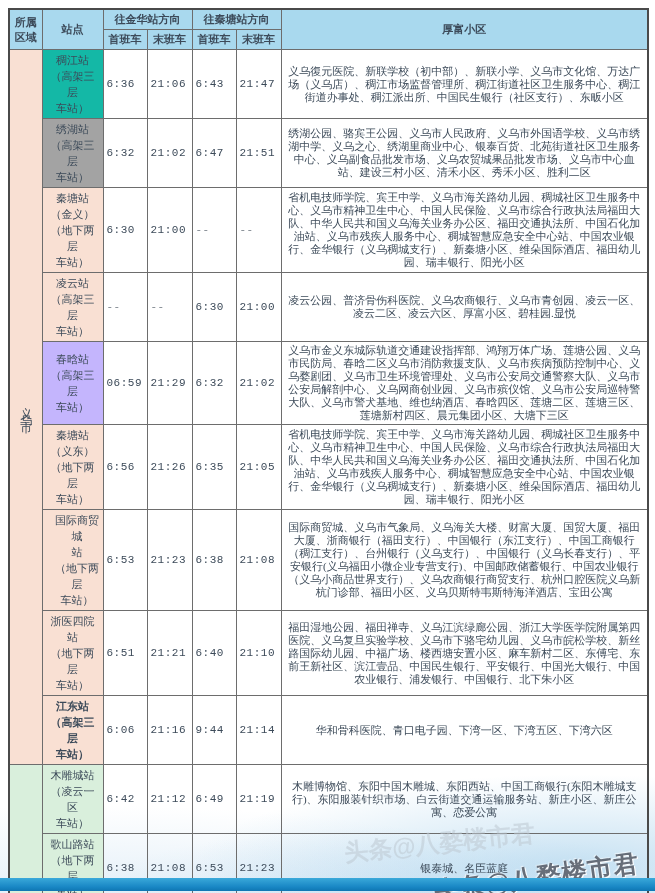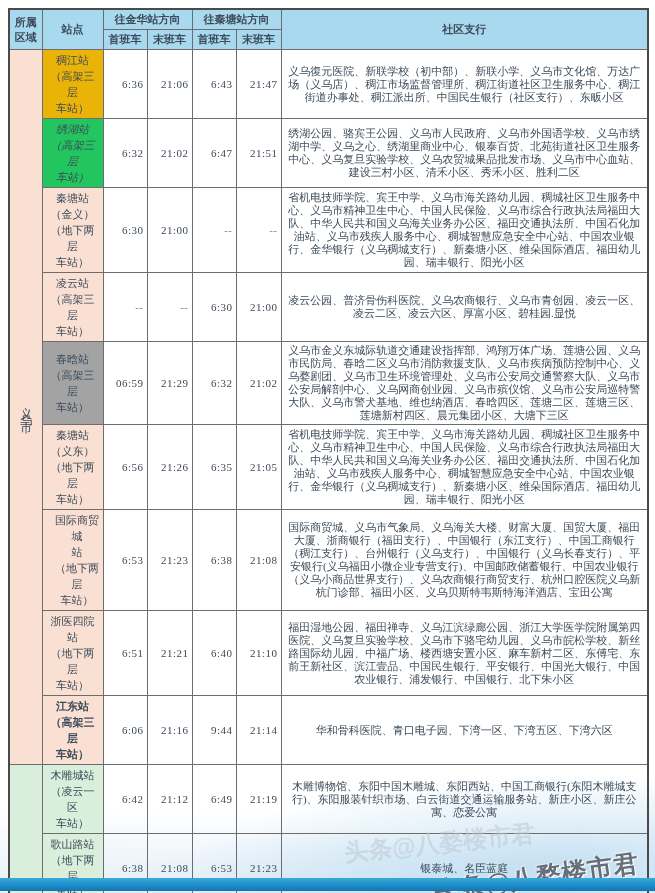"社区支行" th.hdr { text: 社区支行 -> 厚富小区 }
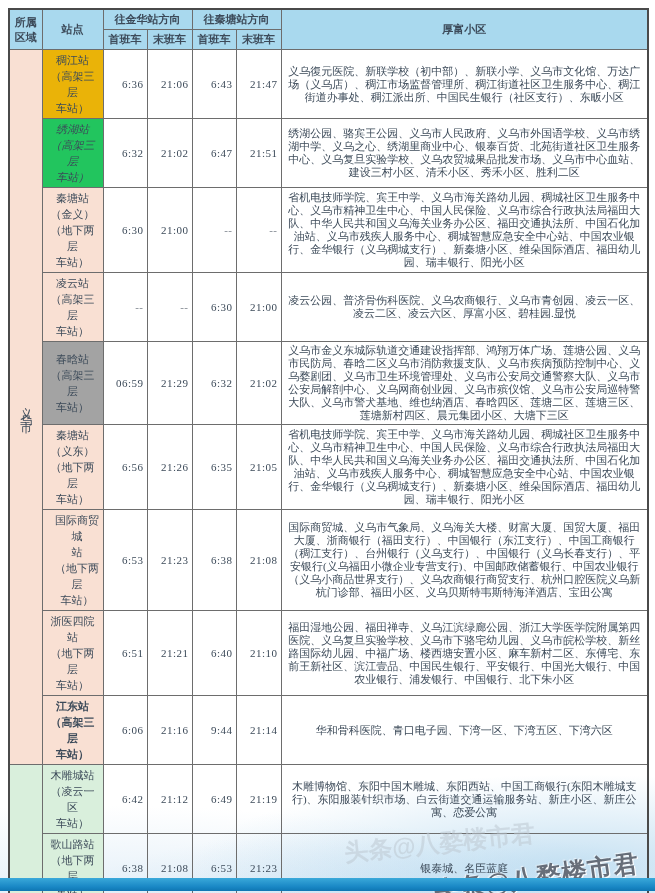"稠江站" td.station-cell { background: #eab308 -> #14b8a6 }
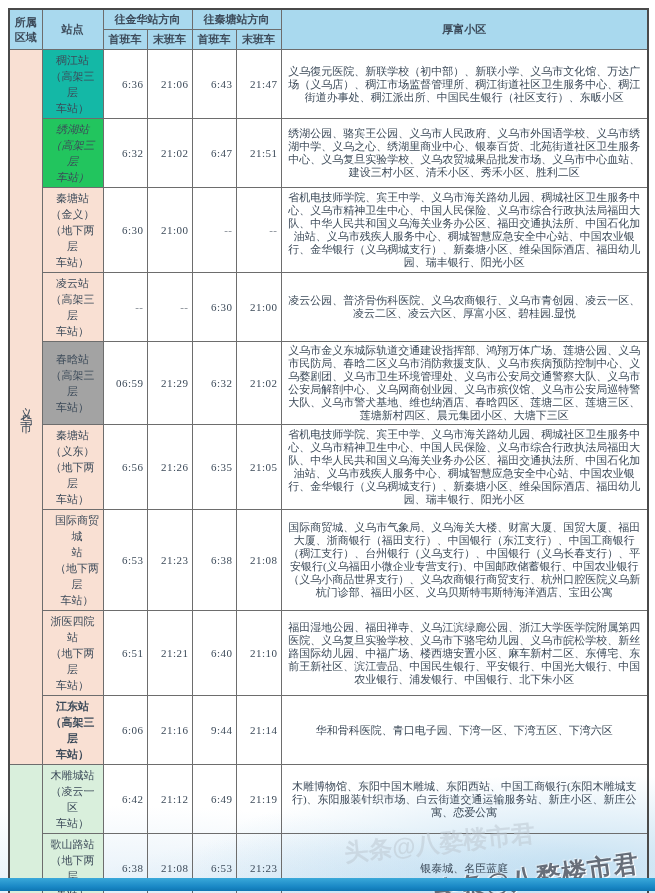"6:36" td.time-cell { font-family: none -> Liberation Mono, monospace; text-align: right -> left }
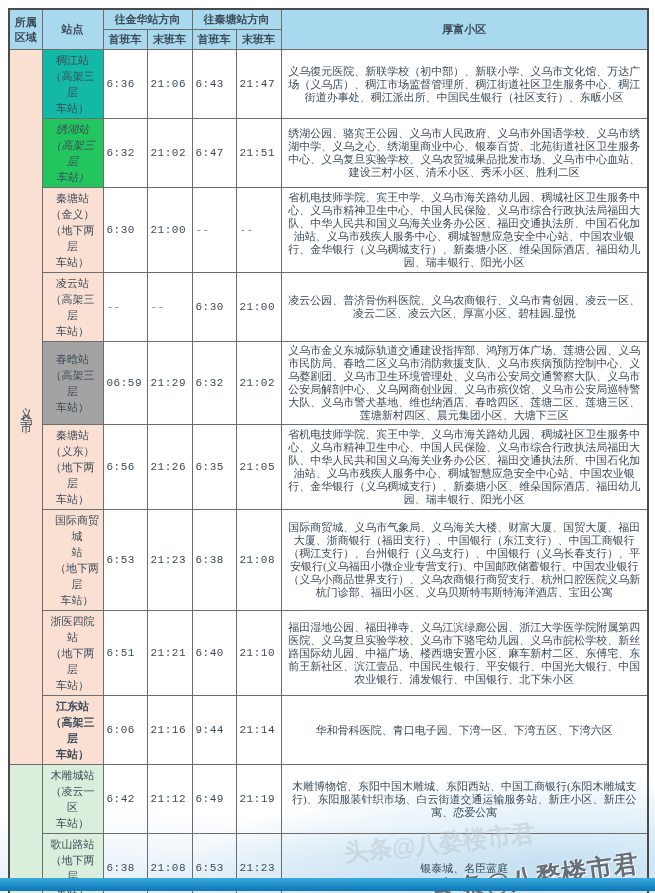"绣湖站" td.station-cell { background: #22c55e -> #a3a3a3; font-style: italic -> none }
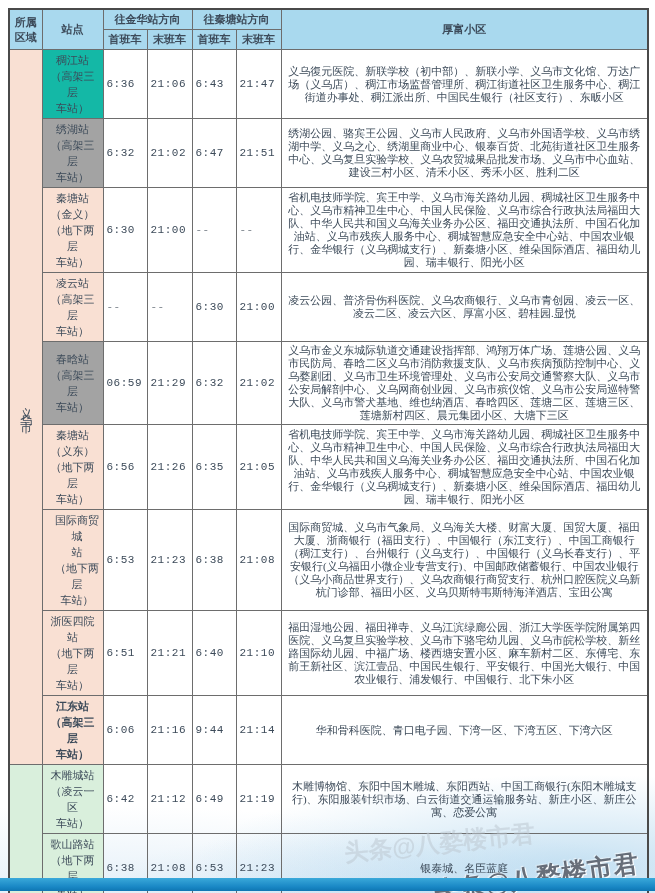"绣湖公园、骆宾王公园、义乌市人民政府、义乌市外国语学校、义乌市绣湖中学、义乌之心" td.periph-cell { text: 复旦实验学校 -> 副食品批发市场 }
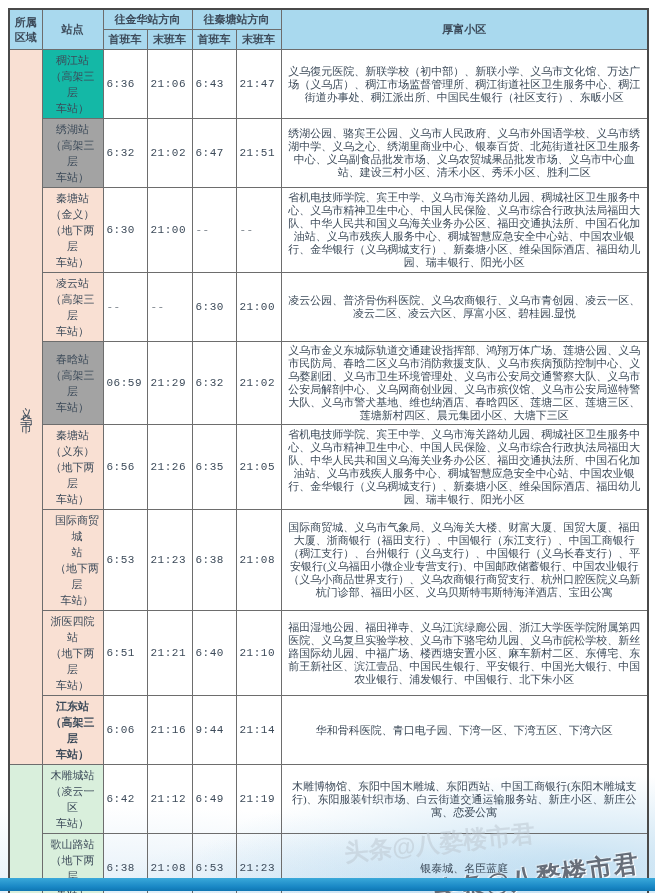"春晗站" td.station-cell { background: #a3a3a3 -> #c4b5fd }
